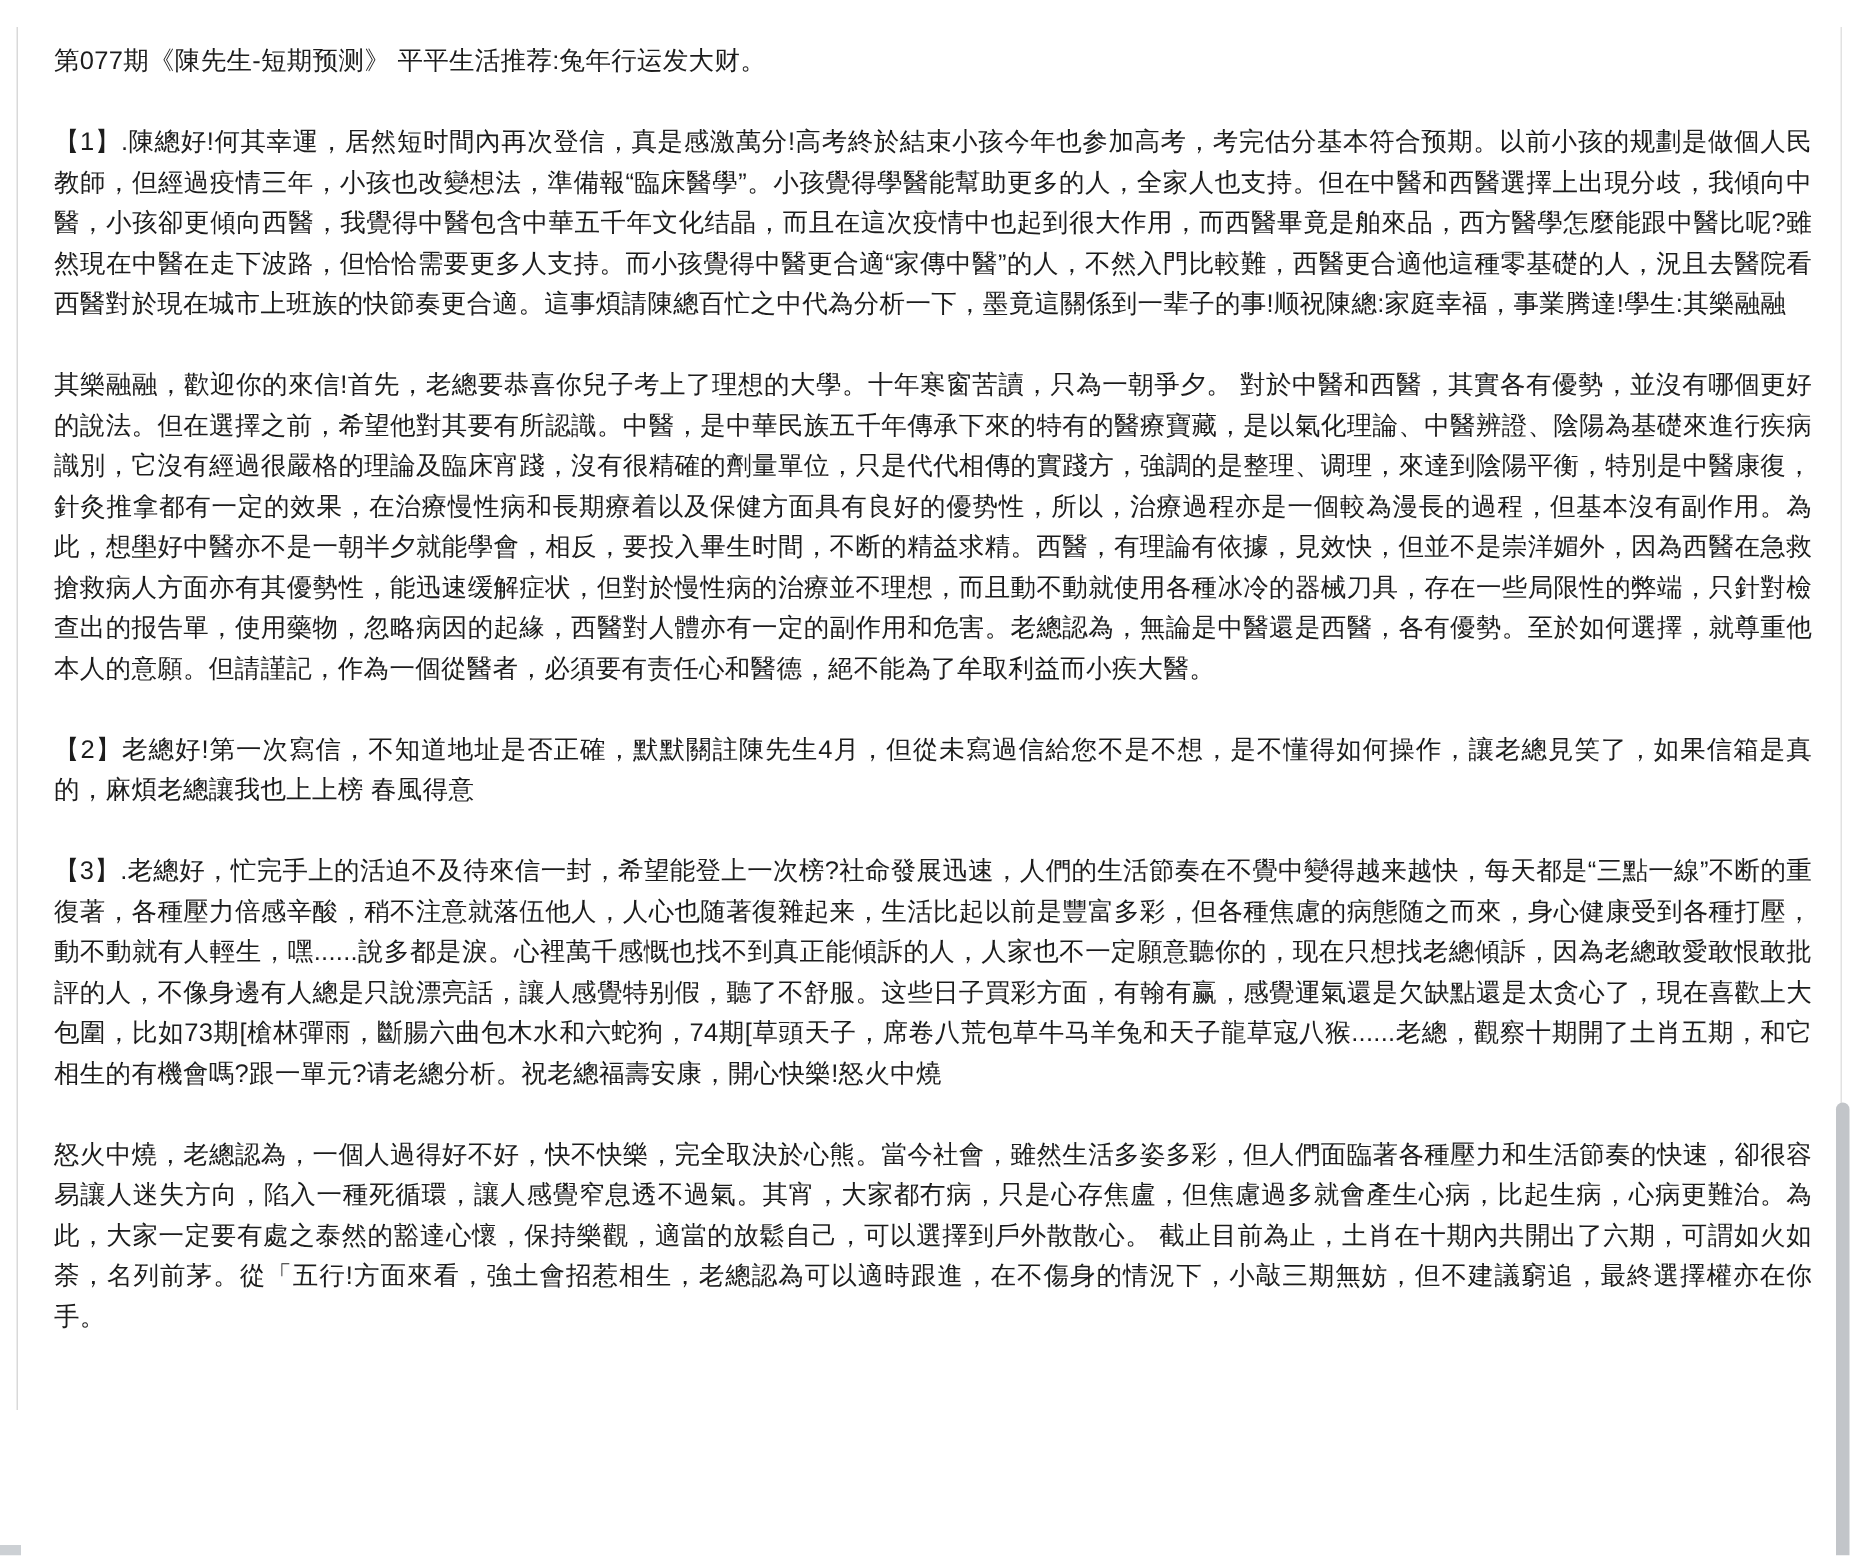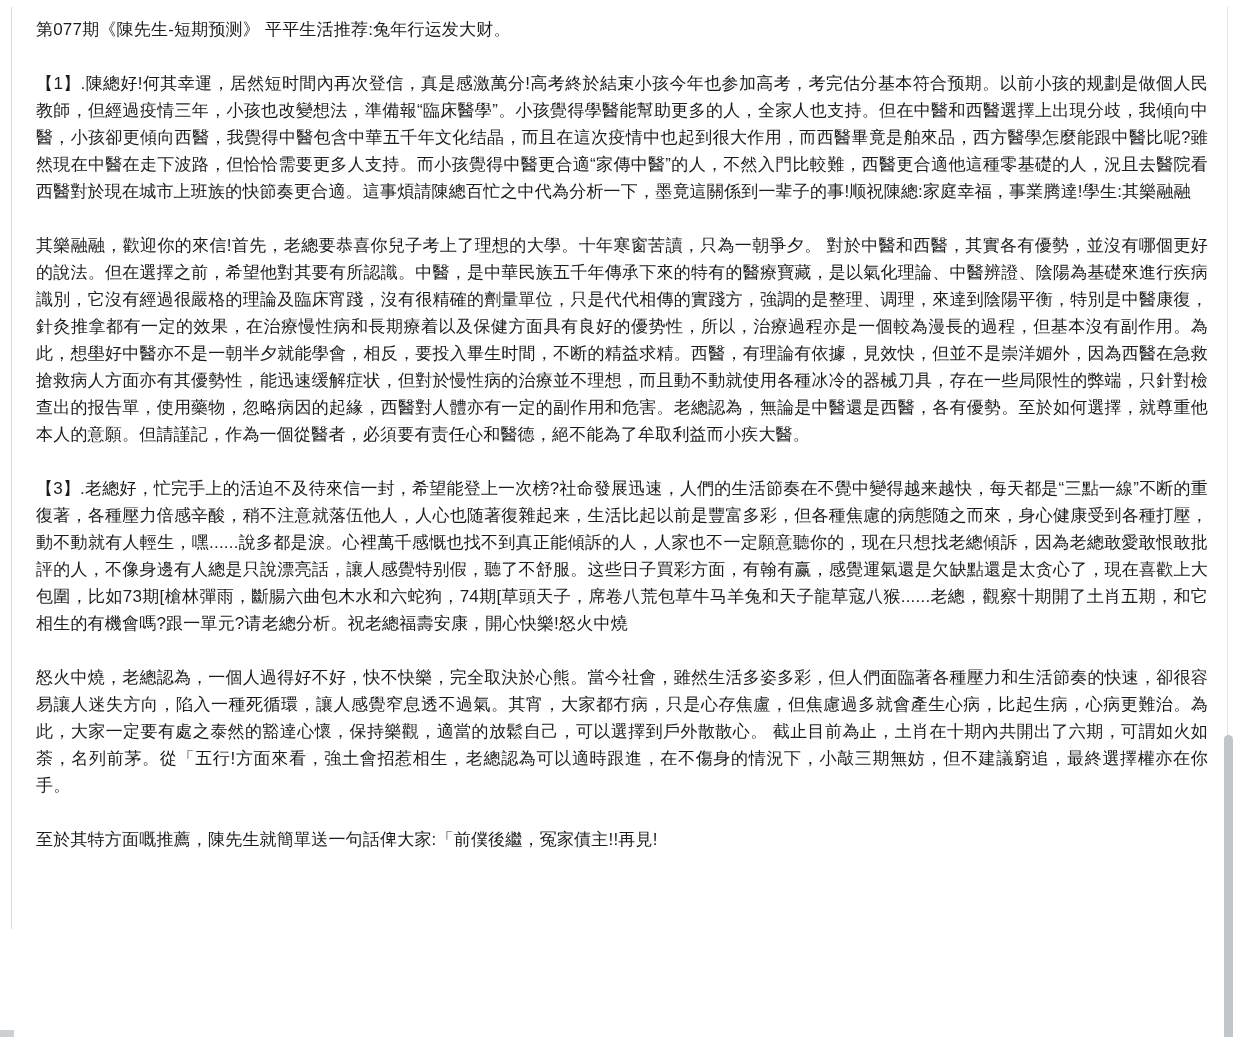"第077期《陳先生-短期预测》 平平生活推荐:兔年行运发大财。" .content-frame { top: 7px -> 18px }
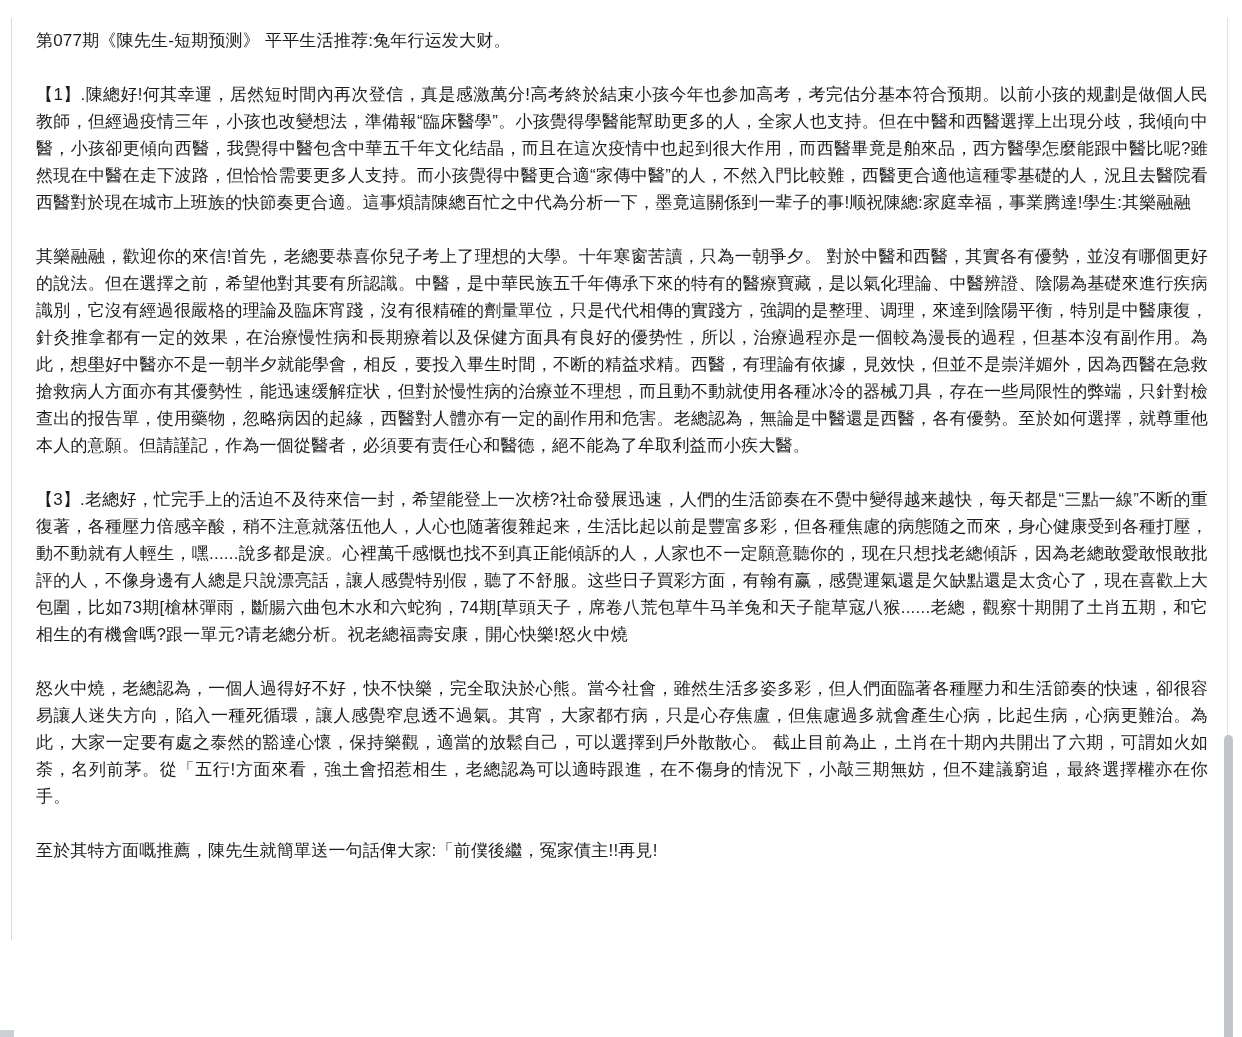"【2】老總好!第一次寫信，不知道地址是否正確，默默關註陳先生4月，但從未寫過信給" p { html: none -> <p>【2】老總好!第一次寫信，不知道地址是否正確，默默關註陳先生4月，但從未寫過信給您不是不想，是不懂得如何操作，讓老總見笑了，如果信箱是真的，麻煩老總讓我也上上榜 春風得意</p> }
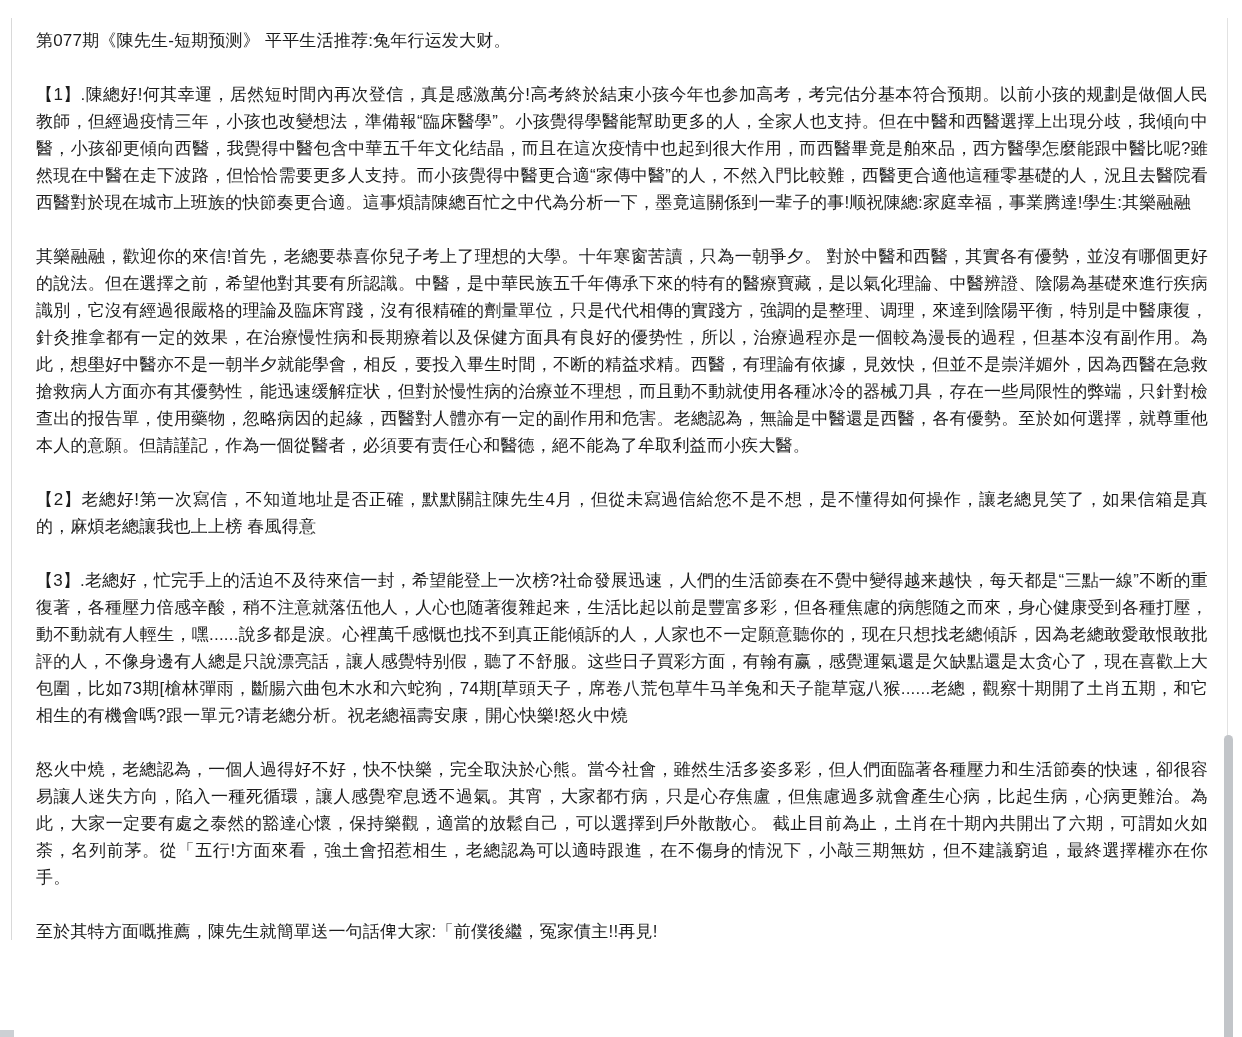"至於其特方面嘅推薦，陳先生就簡單送一句話俾大家:「前僕後繼，冤家債主!!再見!" p { html: <p>至於其特方面嘅推薦，陳先生就簡單送一句話俾大家:「前僕後繼，冤家債主!!再見!</p> -> none }
